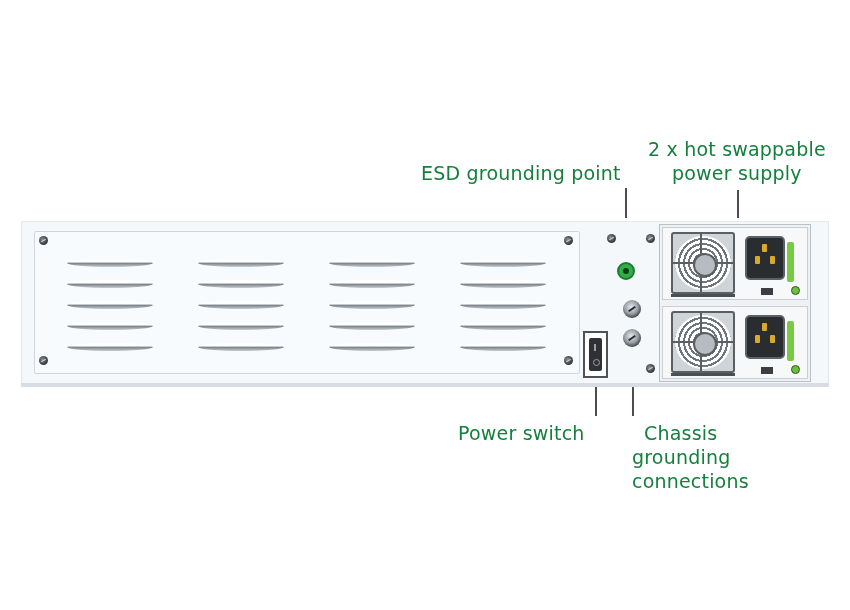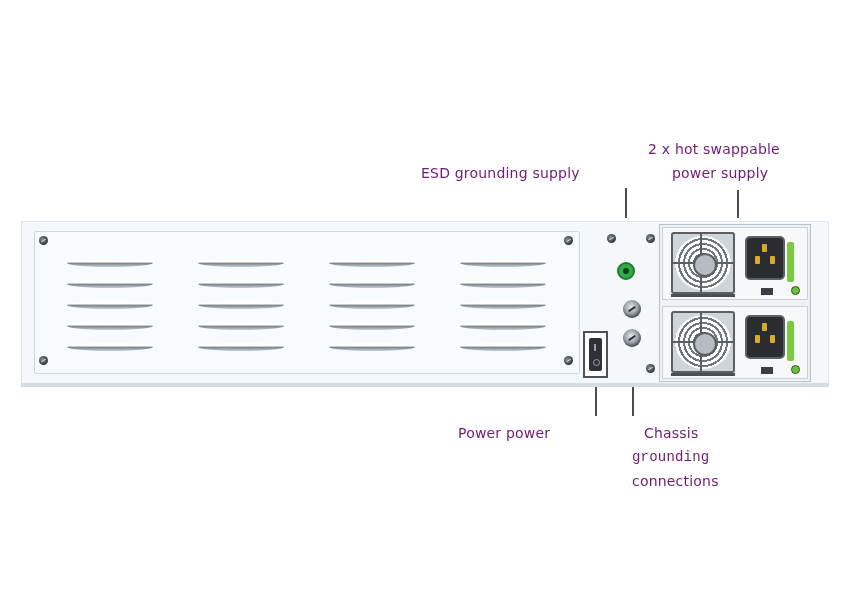"2 x hot swappable" .label { color: #701a75 -> #15803d; font-size: 14px -> 19px }
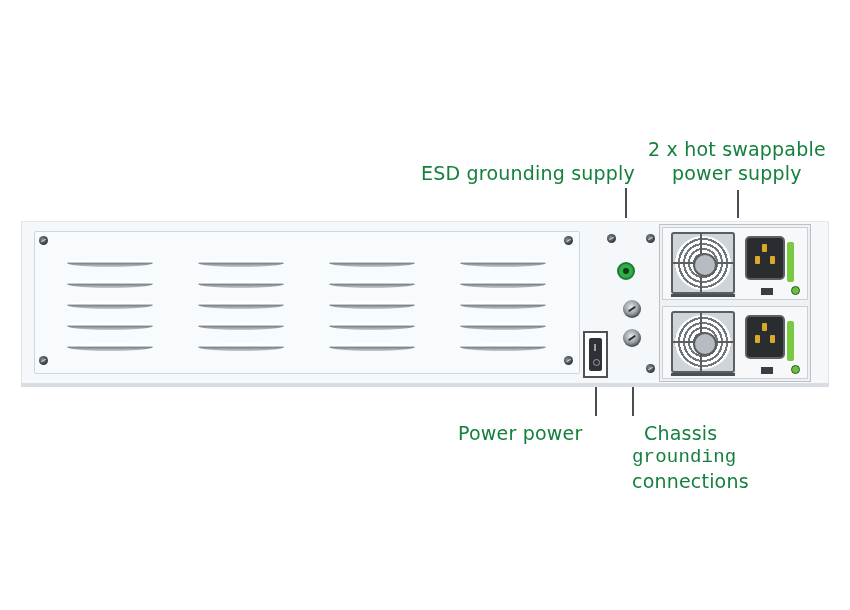"ESD grounding supply" div.label { text: supply -> point }
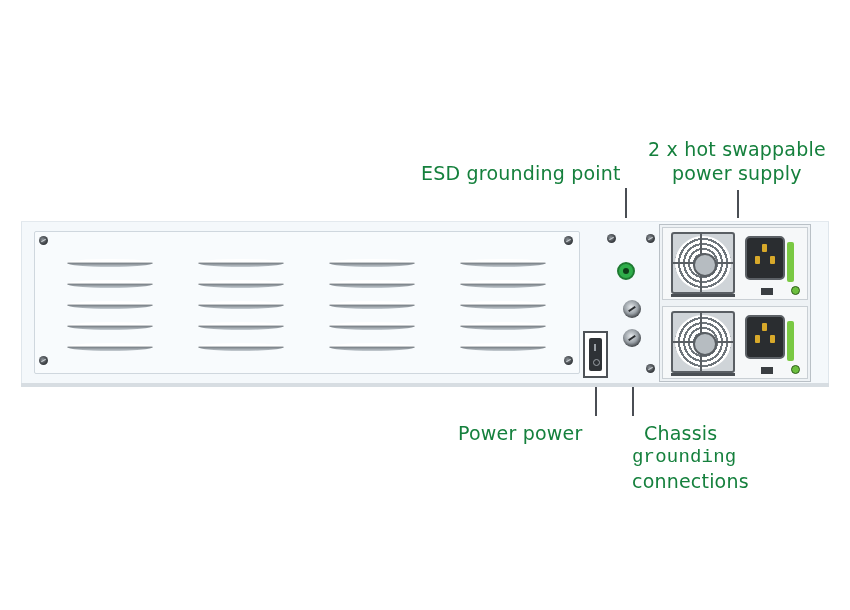"Power power" div.label { text: power -> switch }
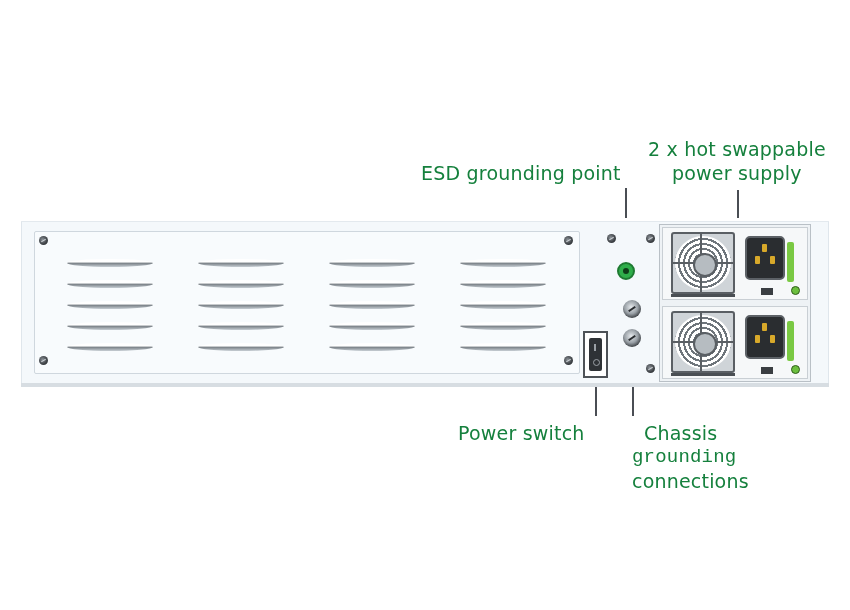"grounding" div.label { font-family: Liberation Mono, monospace -> none }
